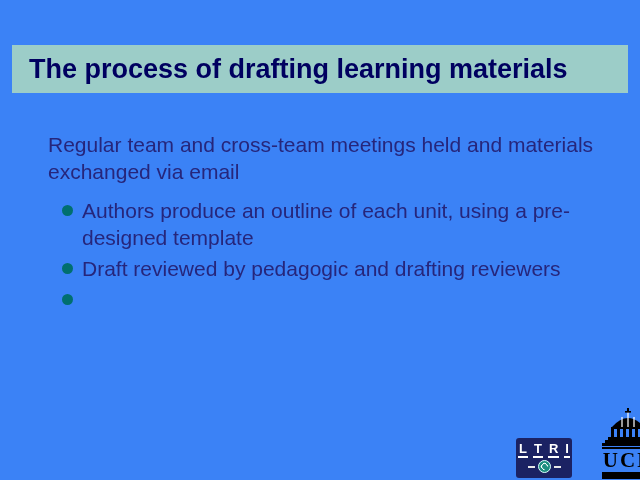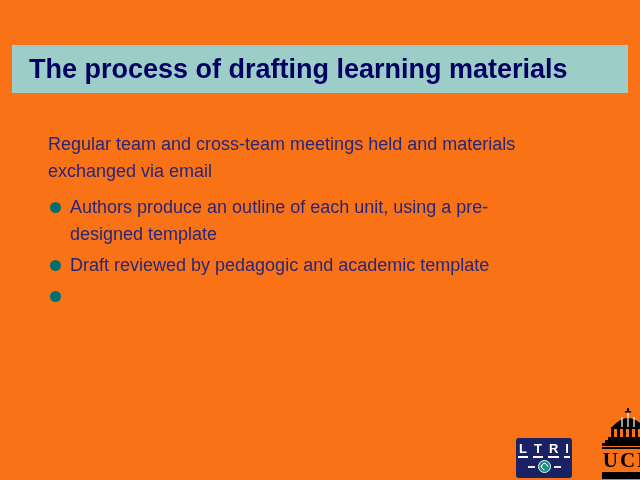"The process of drafting learning" .slide { background: #f97316 -> #3b82f6 }
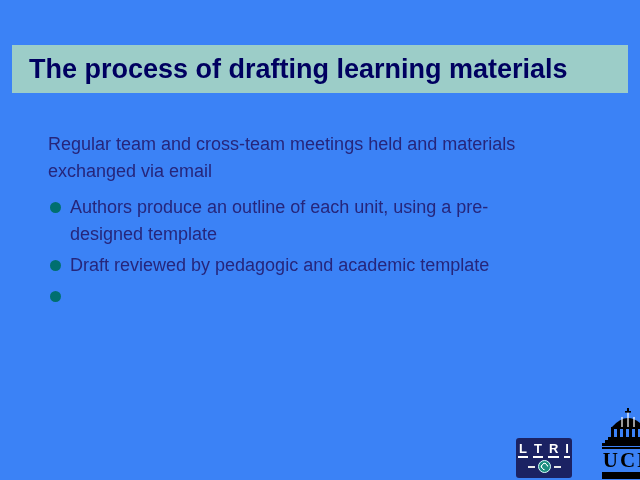"Regular team and cross-team meetings" .content { font-size: 18px -> 21px }
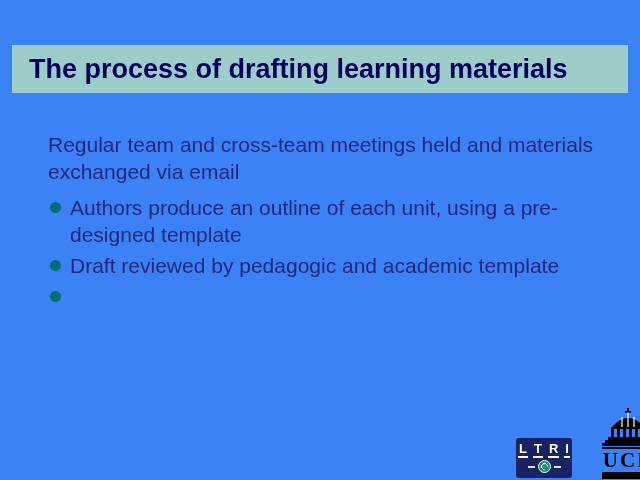"Authors produce an outline of" ul.bullets { margin: 0 -> 12px }
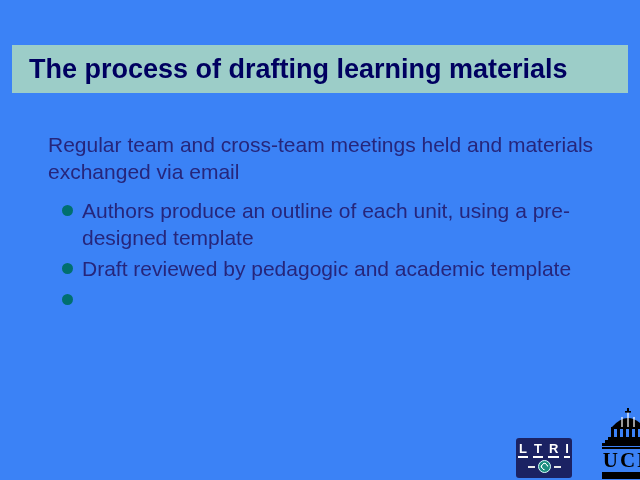"Draft reviewed by pedagogic and" span { text: academic template -> drafting reviewers }
